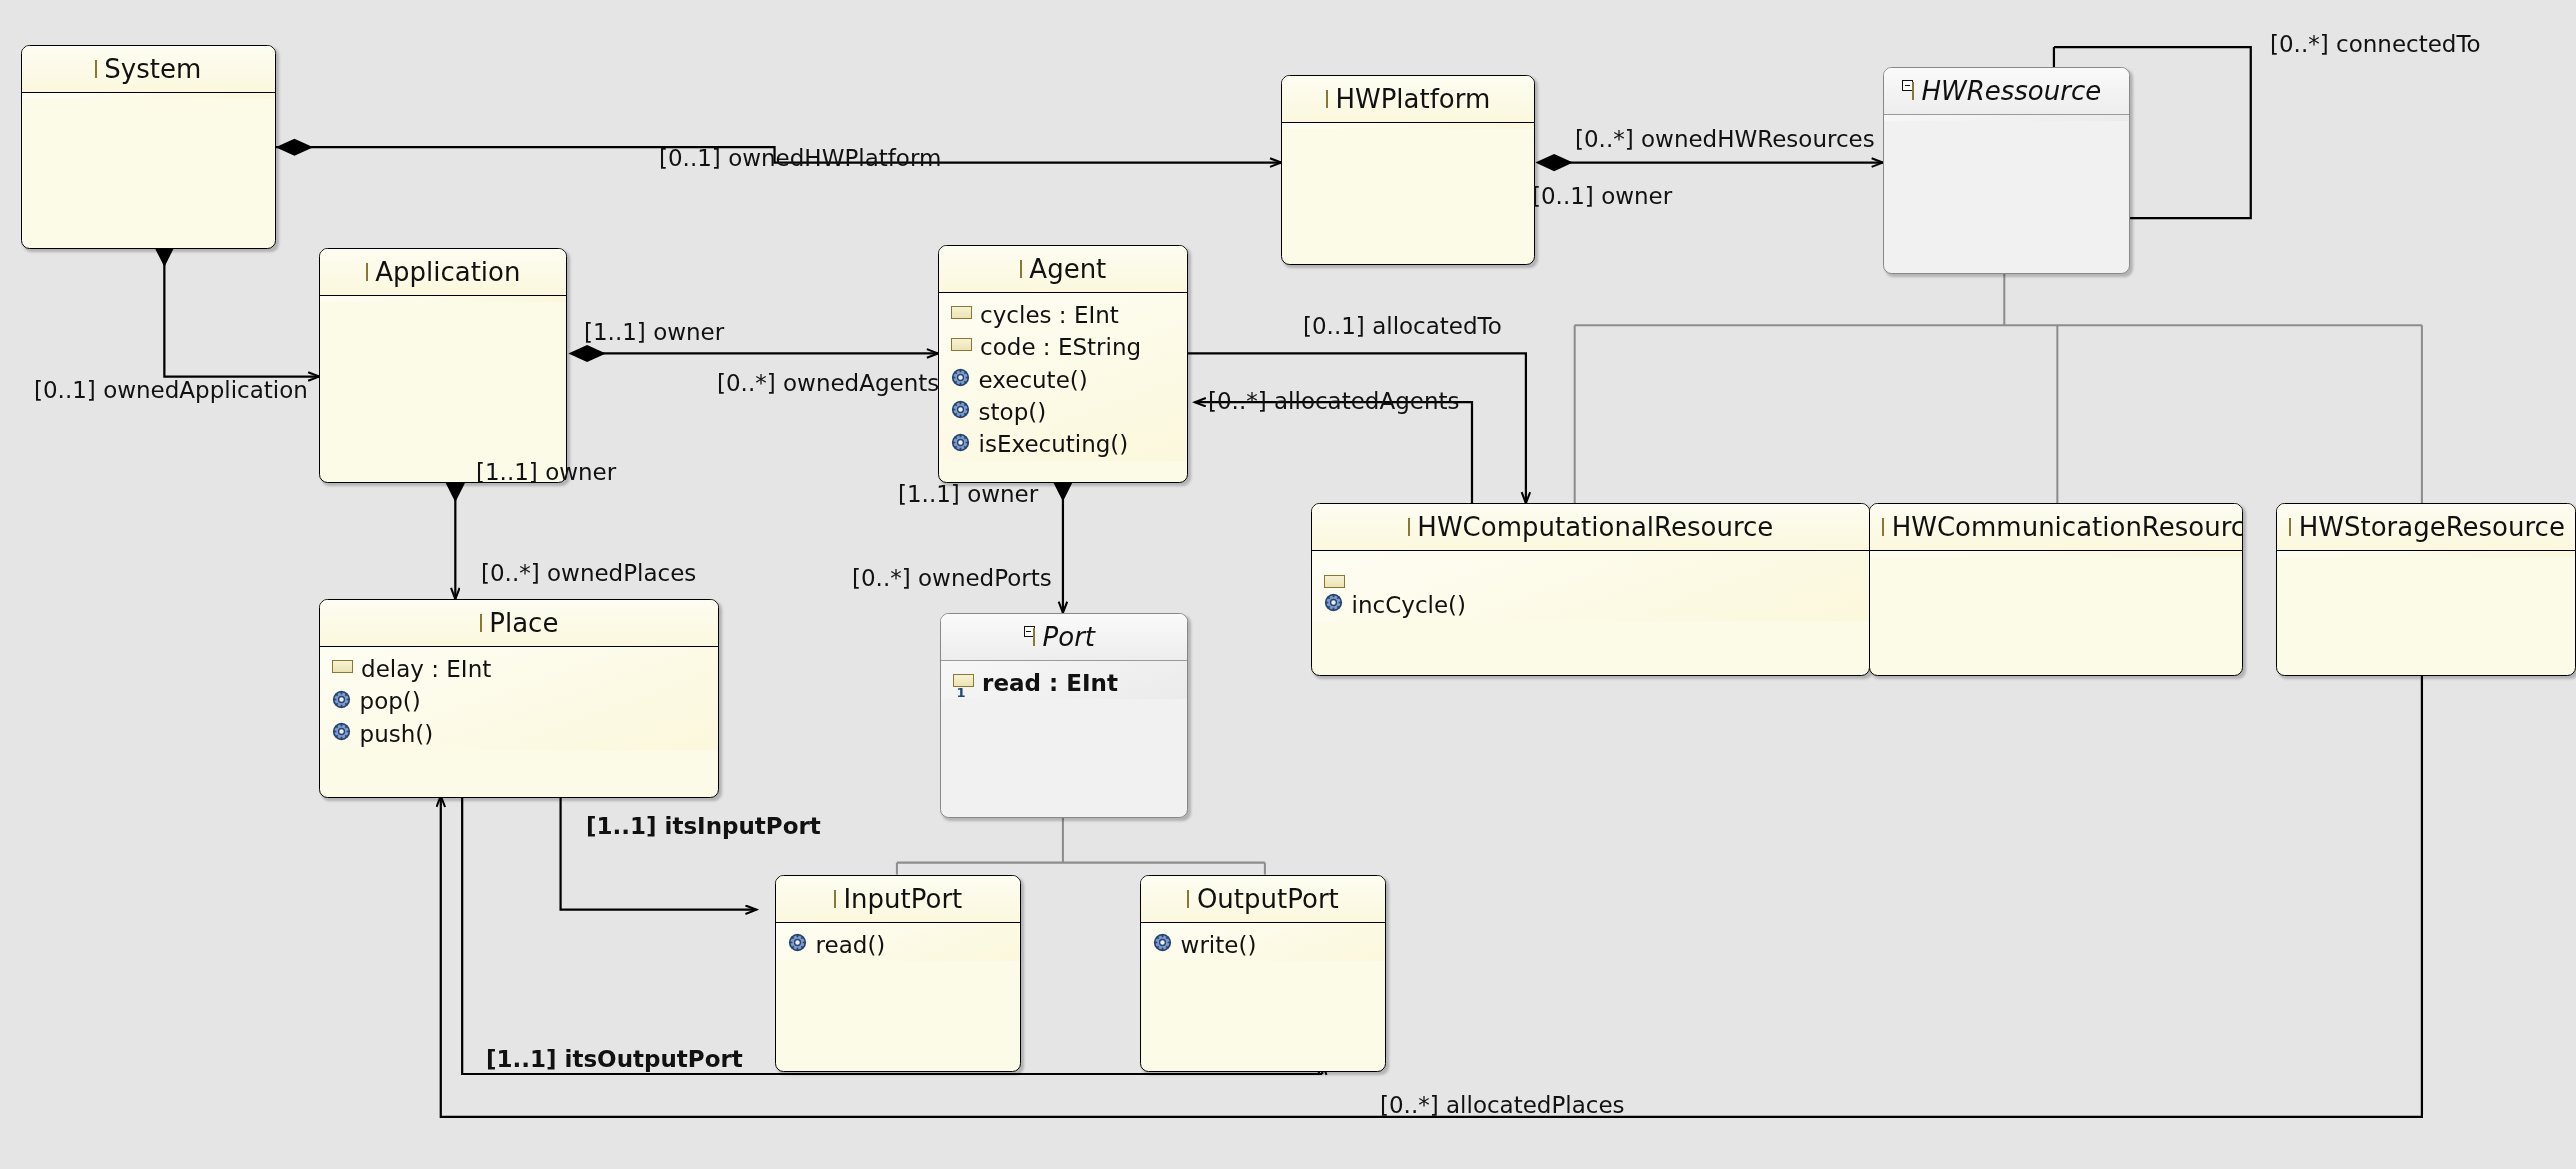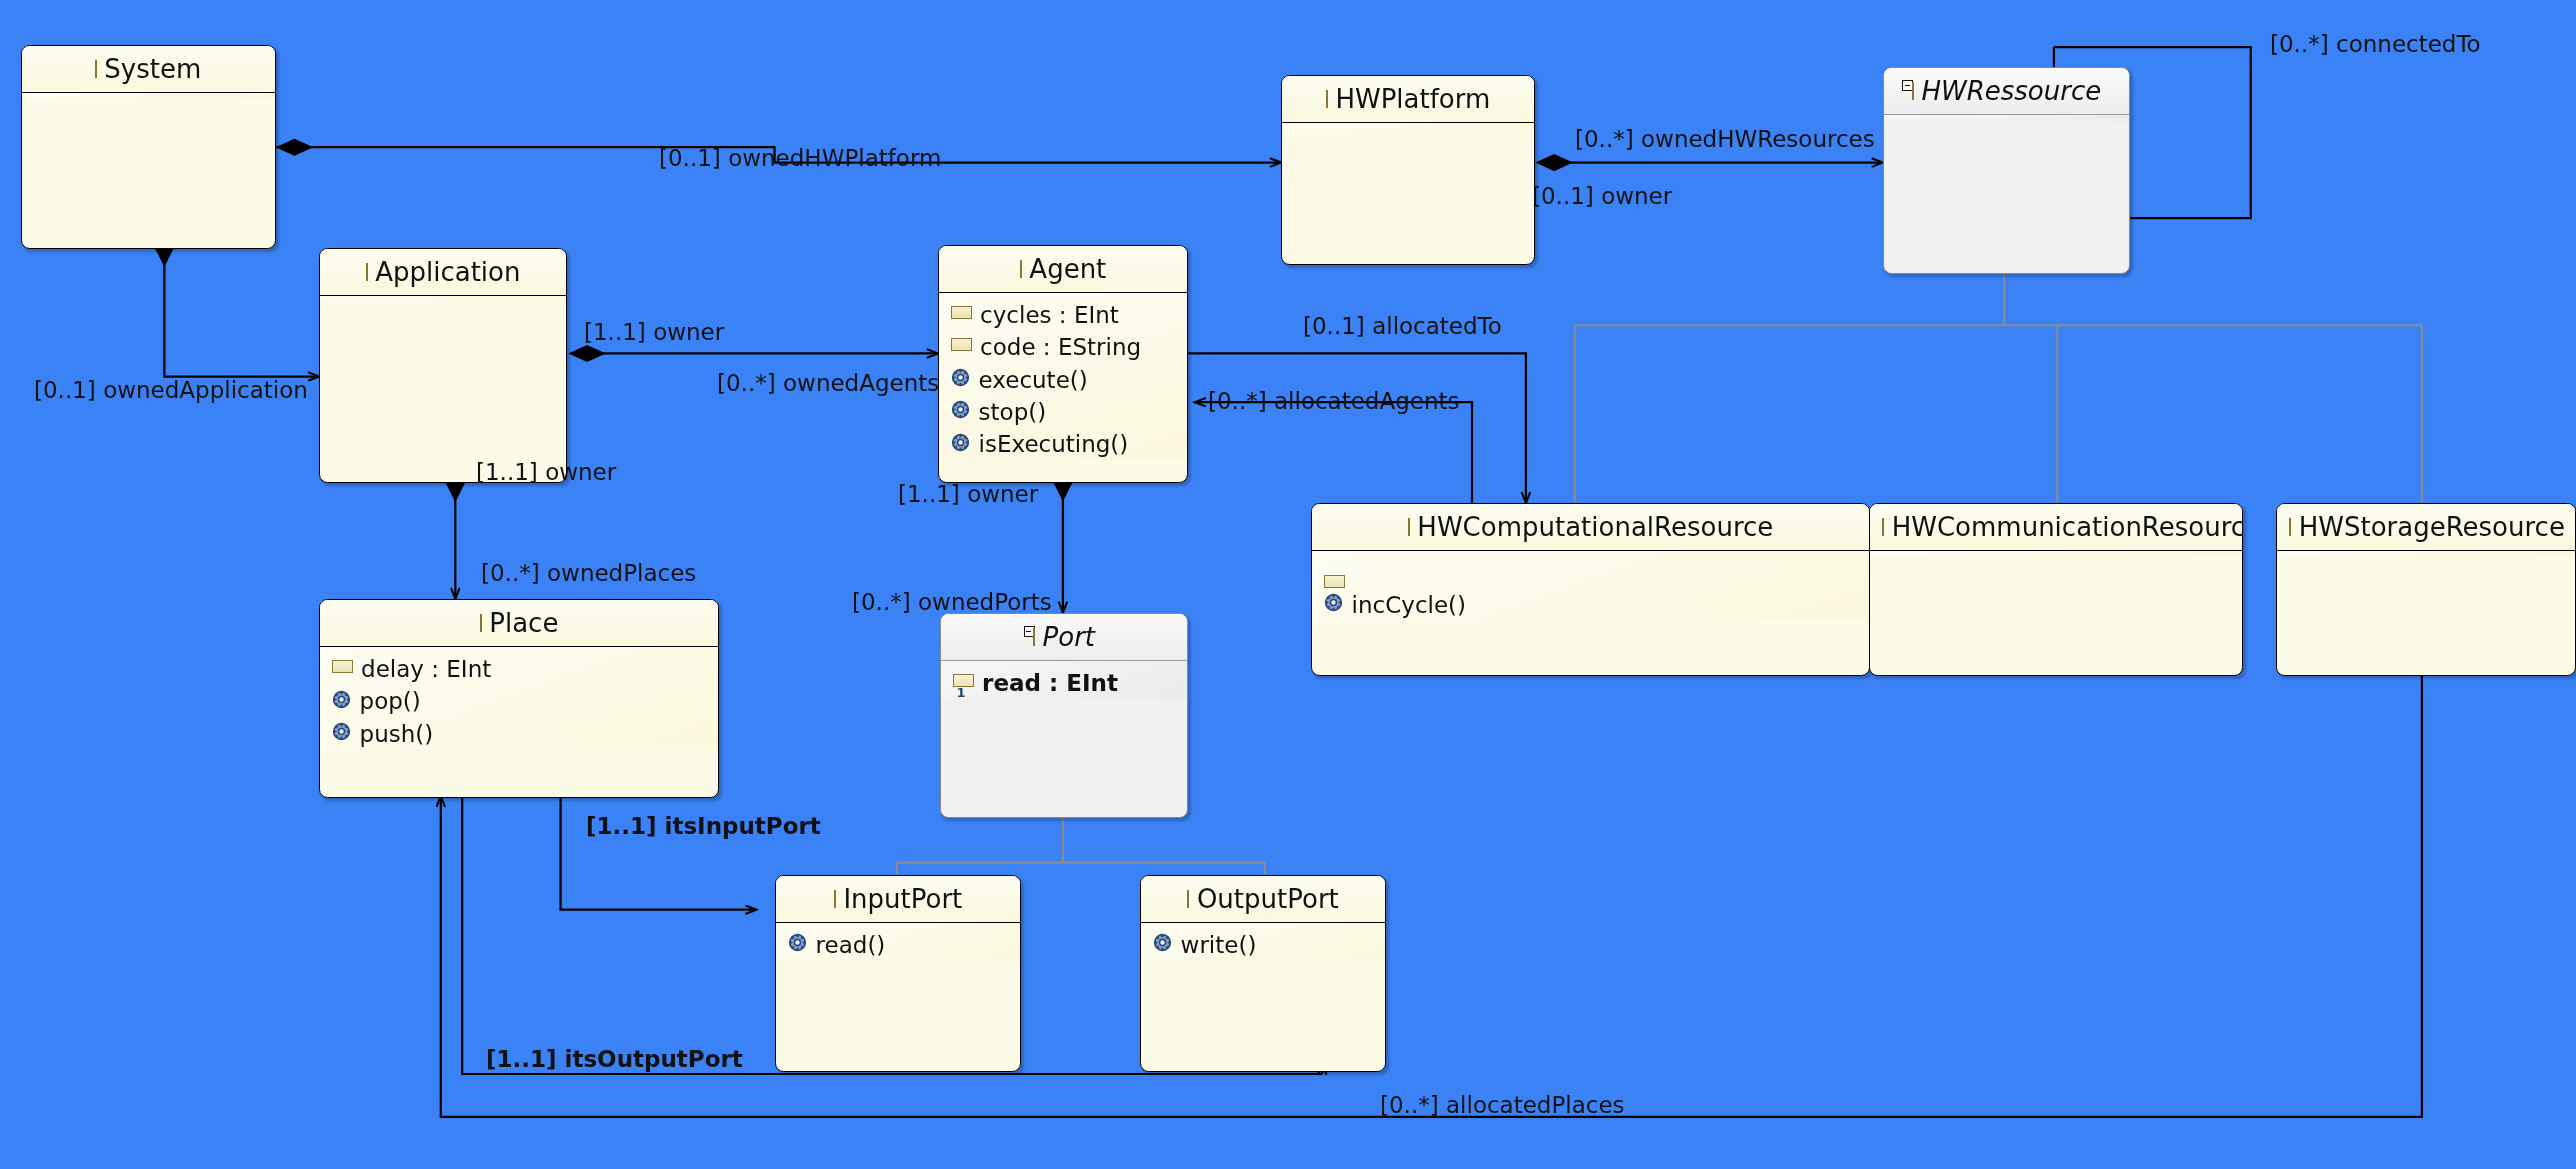"System" #canvas { background: #3b82f6 -> #e5e5e5 }
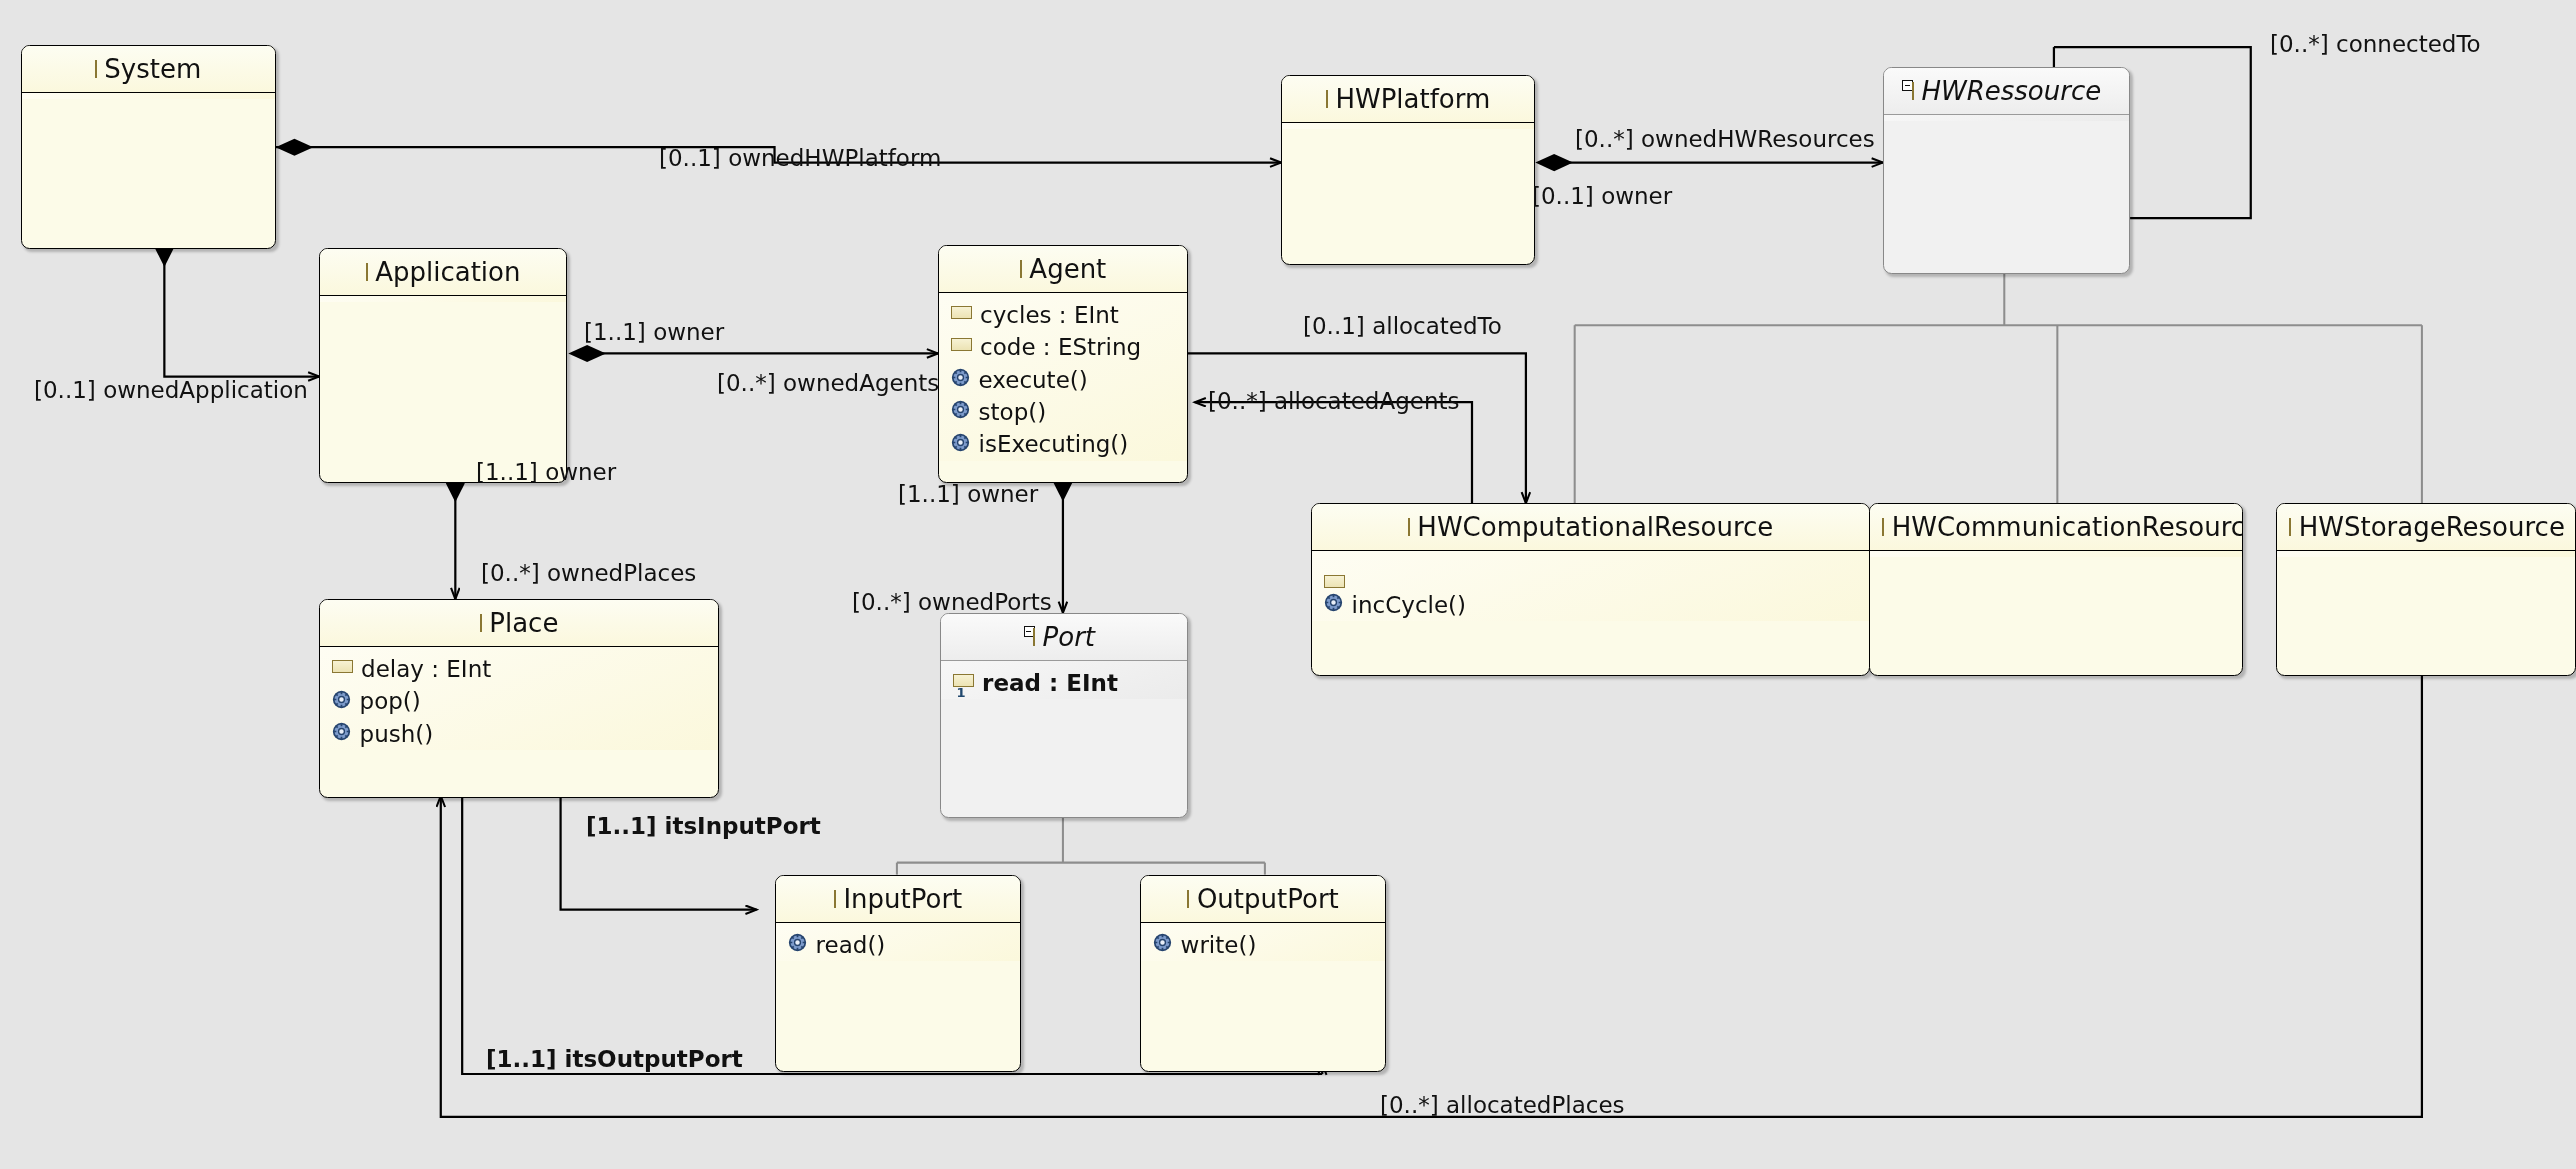"[0..*] ownedPorts" div.clip { top: 589px -> 565px }
